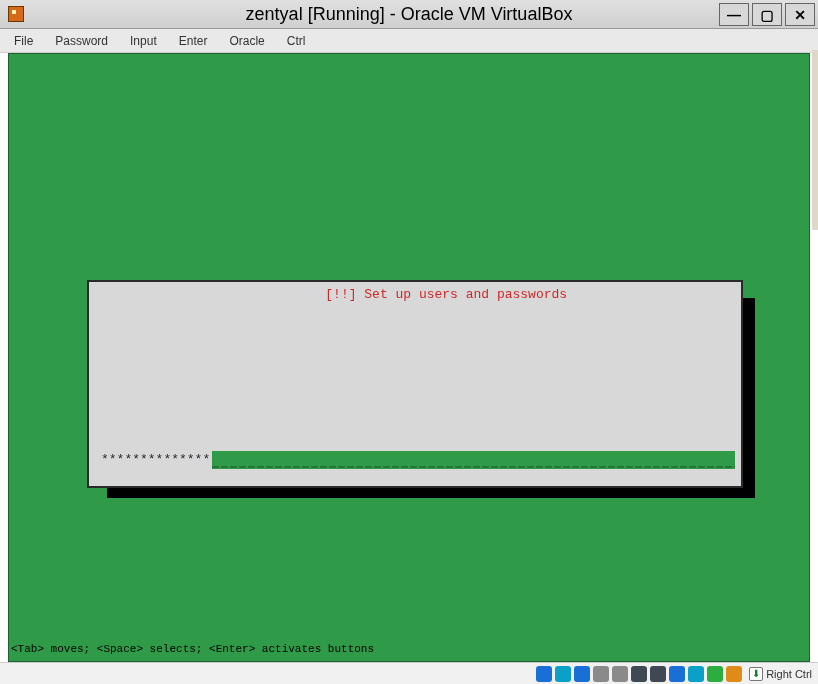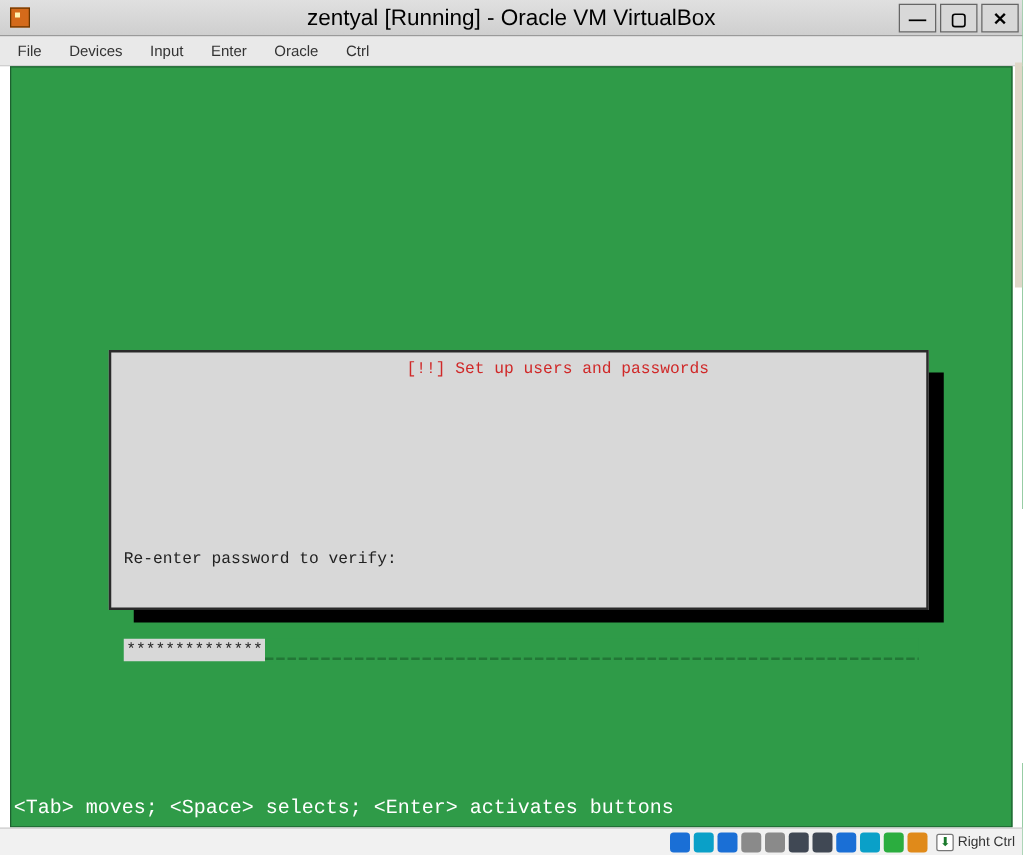"Devices" span { text: Devices -> Password }
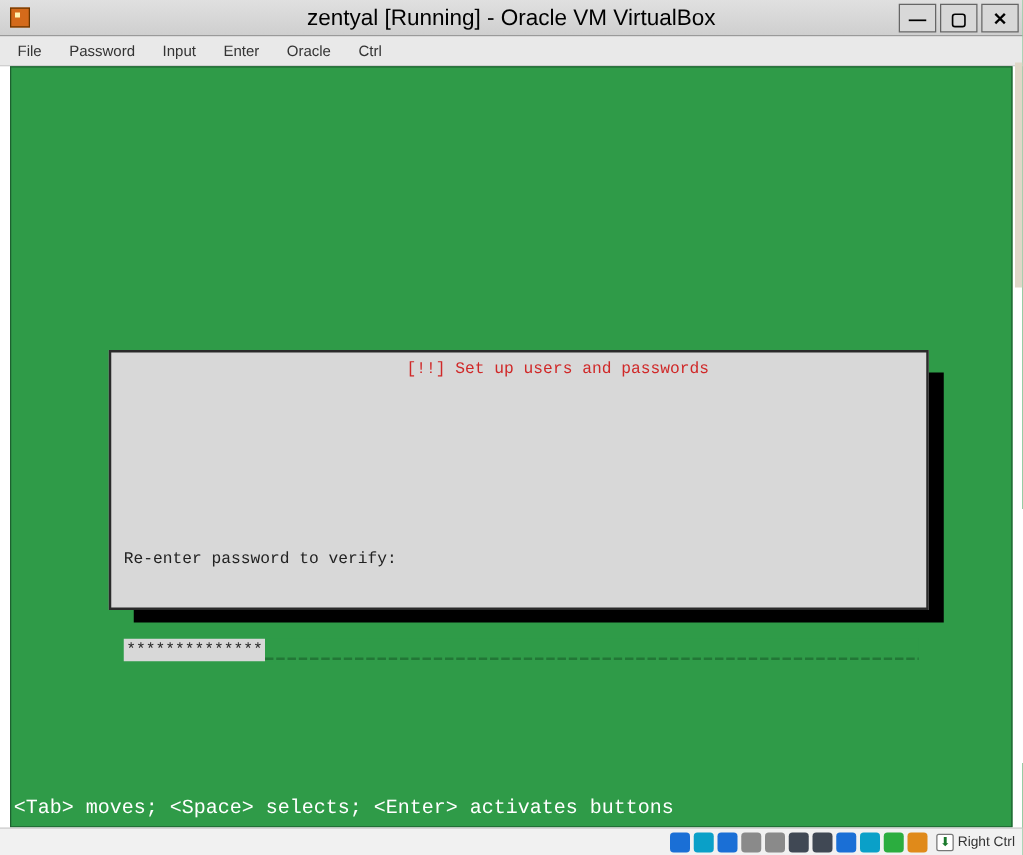"Re-enter password to verify:" div { html: <div>Re-enter password to verify:</div> -> none }
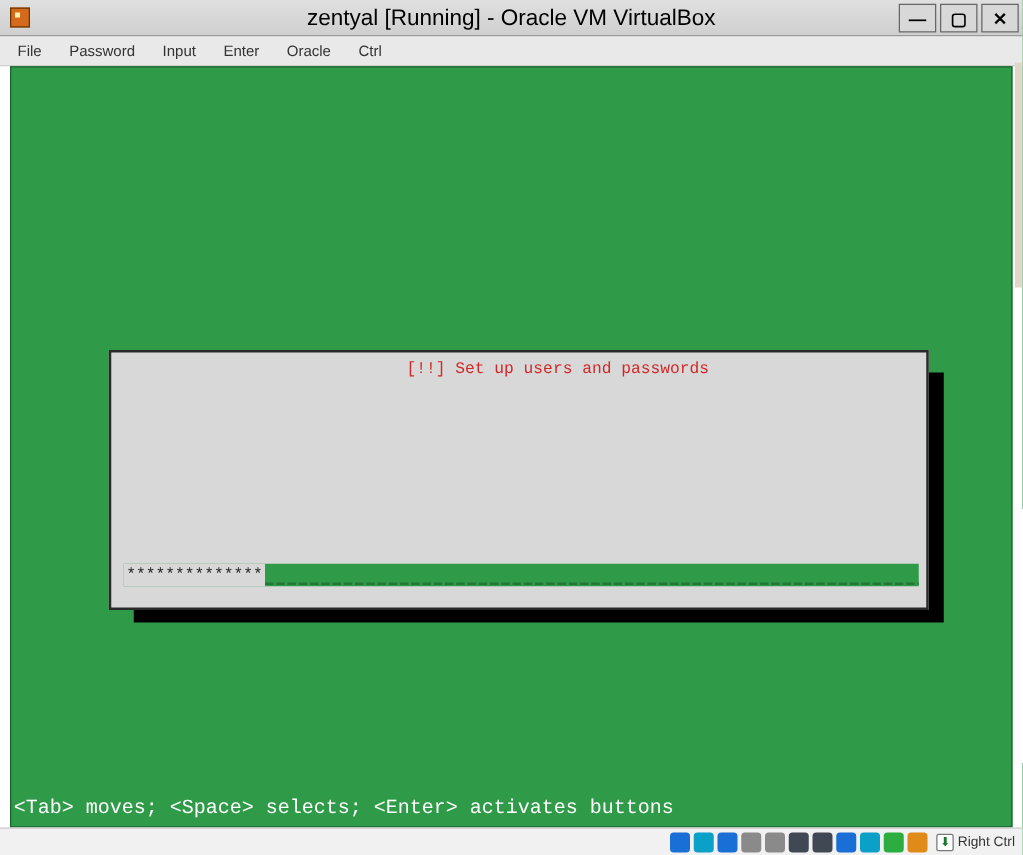"<Tab> moves; <Space> selects; <Enter>" .hint-bar { color: #ffffff -> #000000; font-size: 16px -> 11px }
